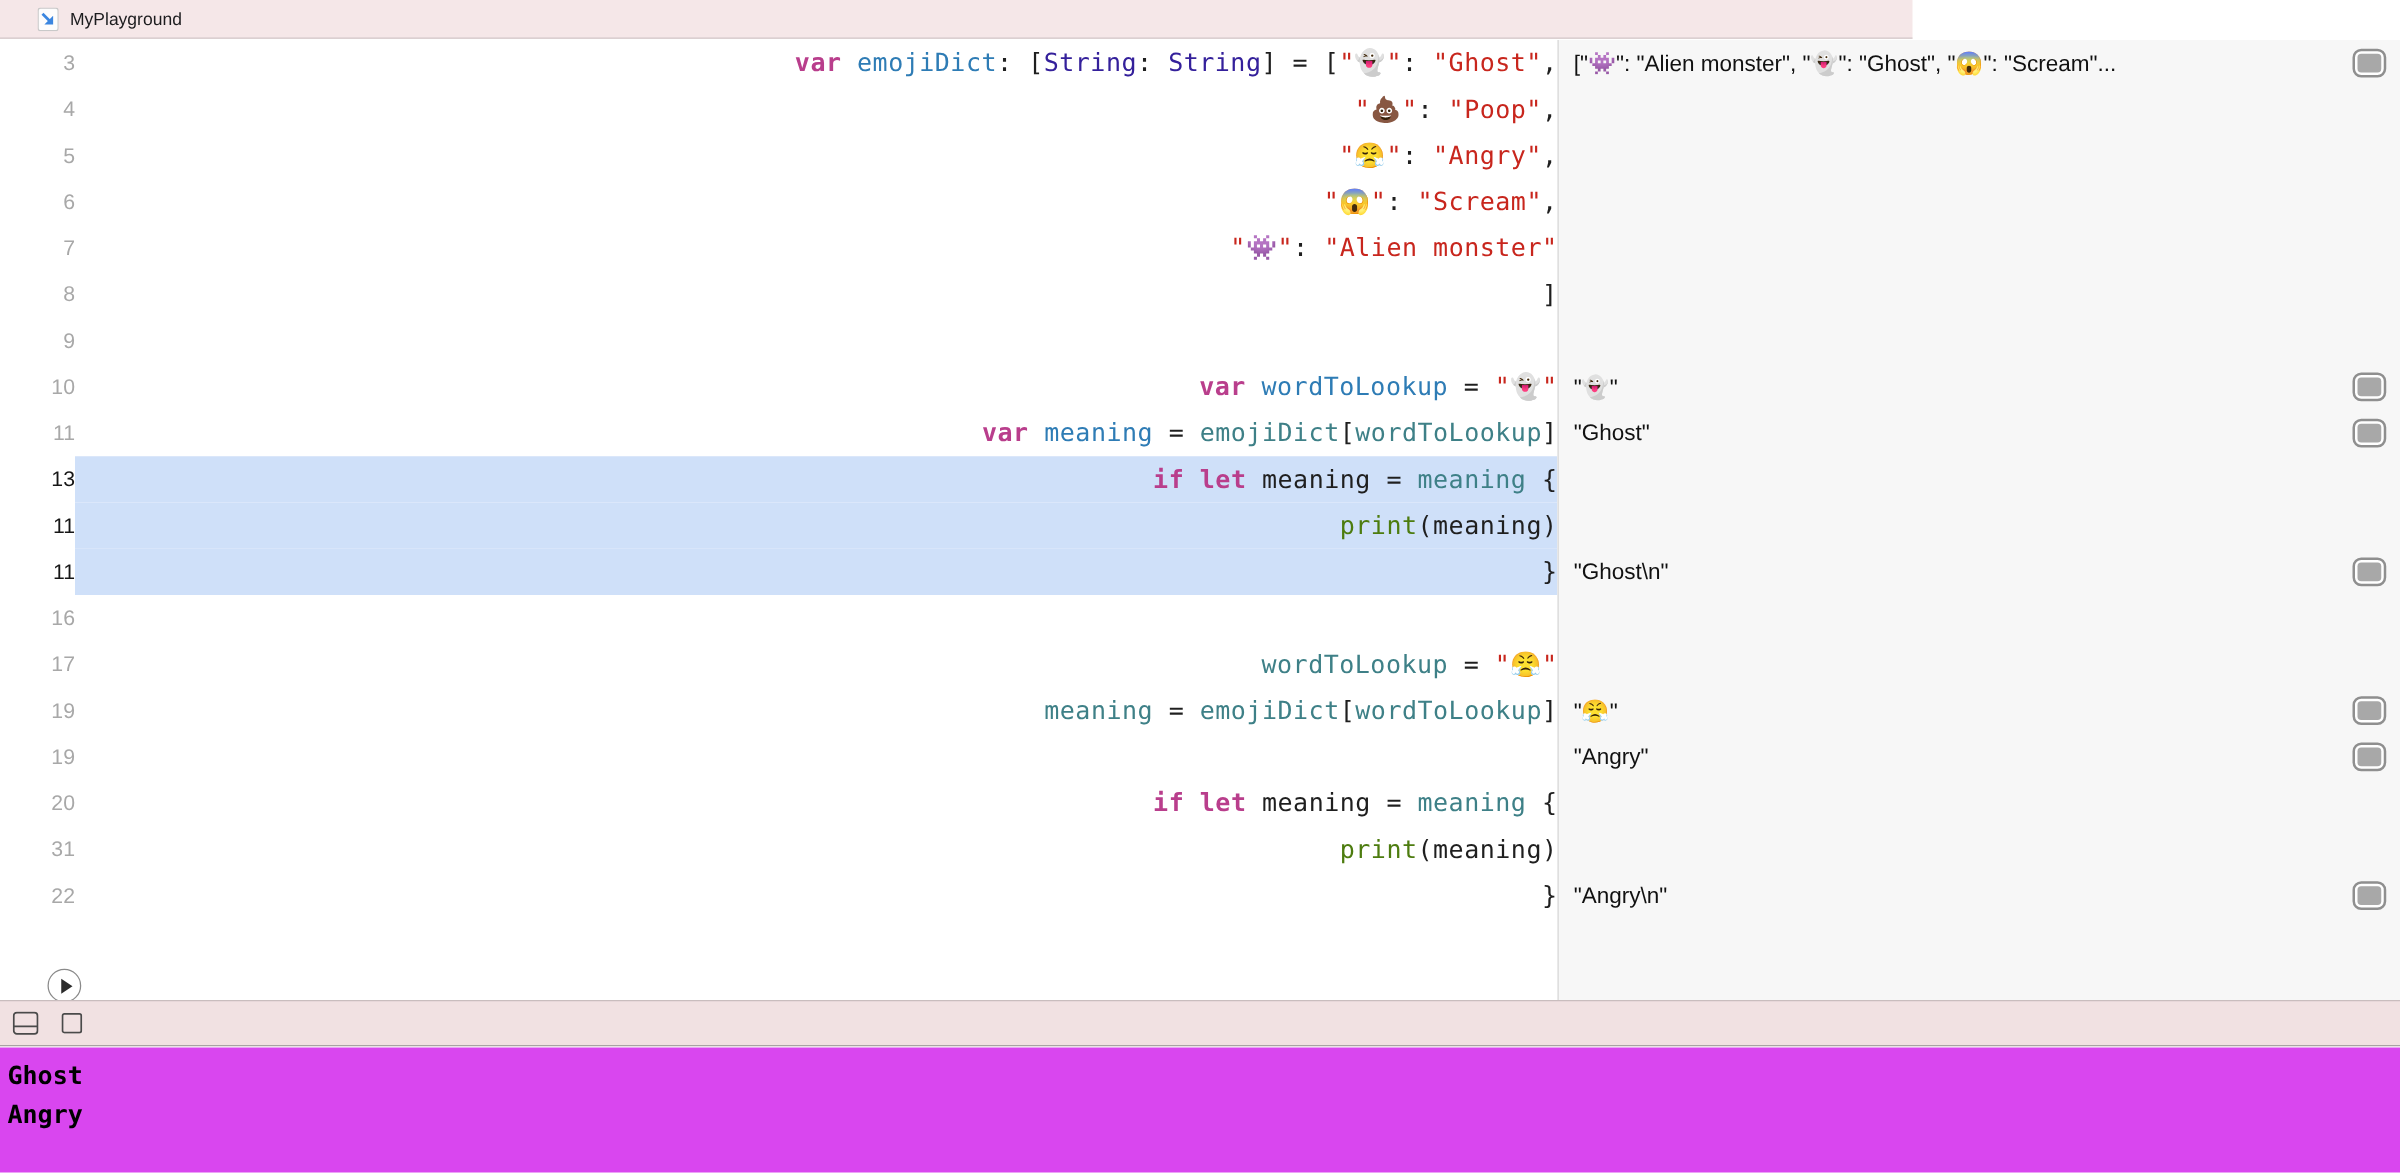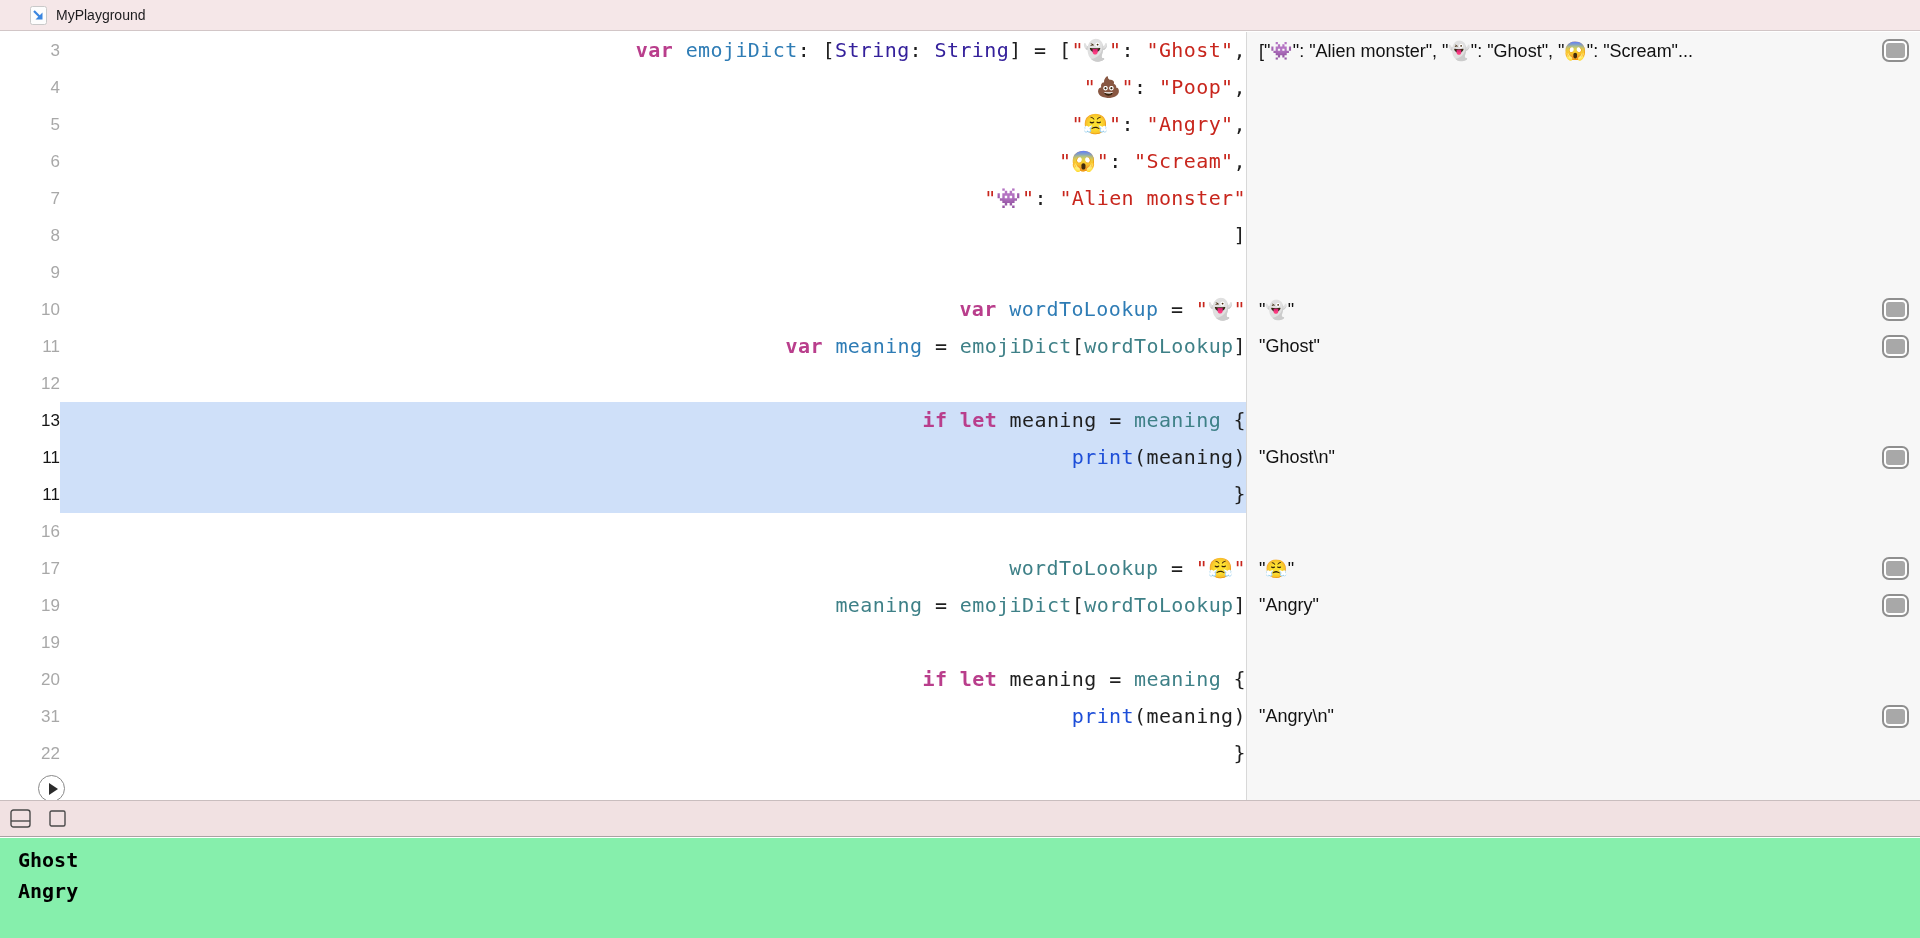"MyPlayground" .titlebar { width: 1920px -> 1530px }
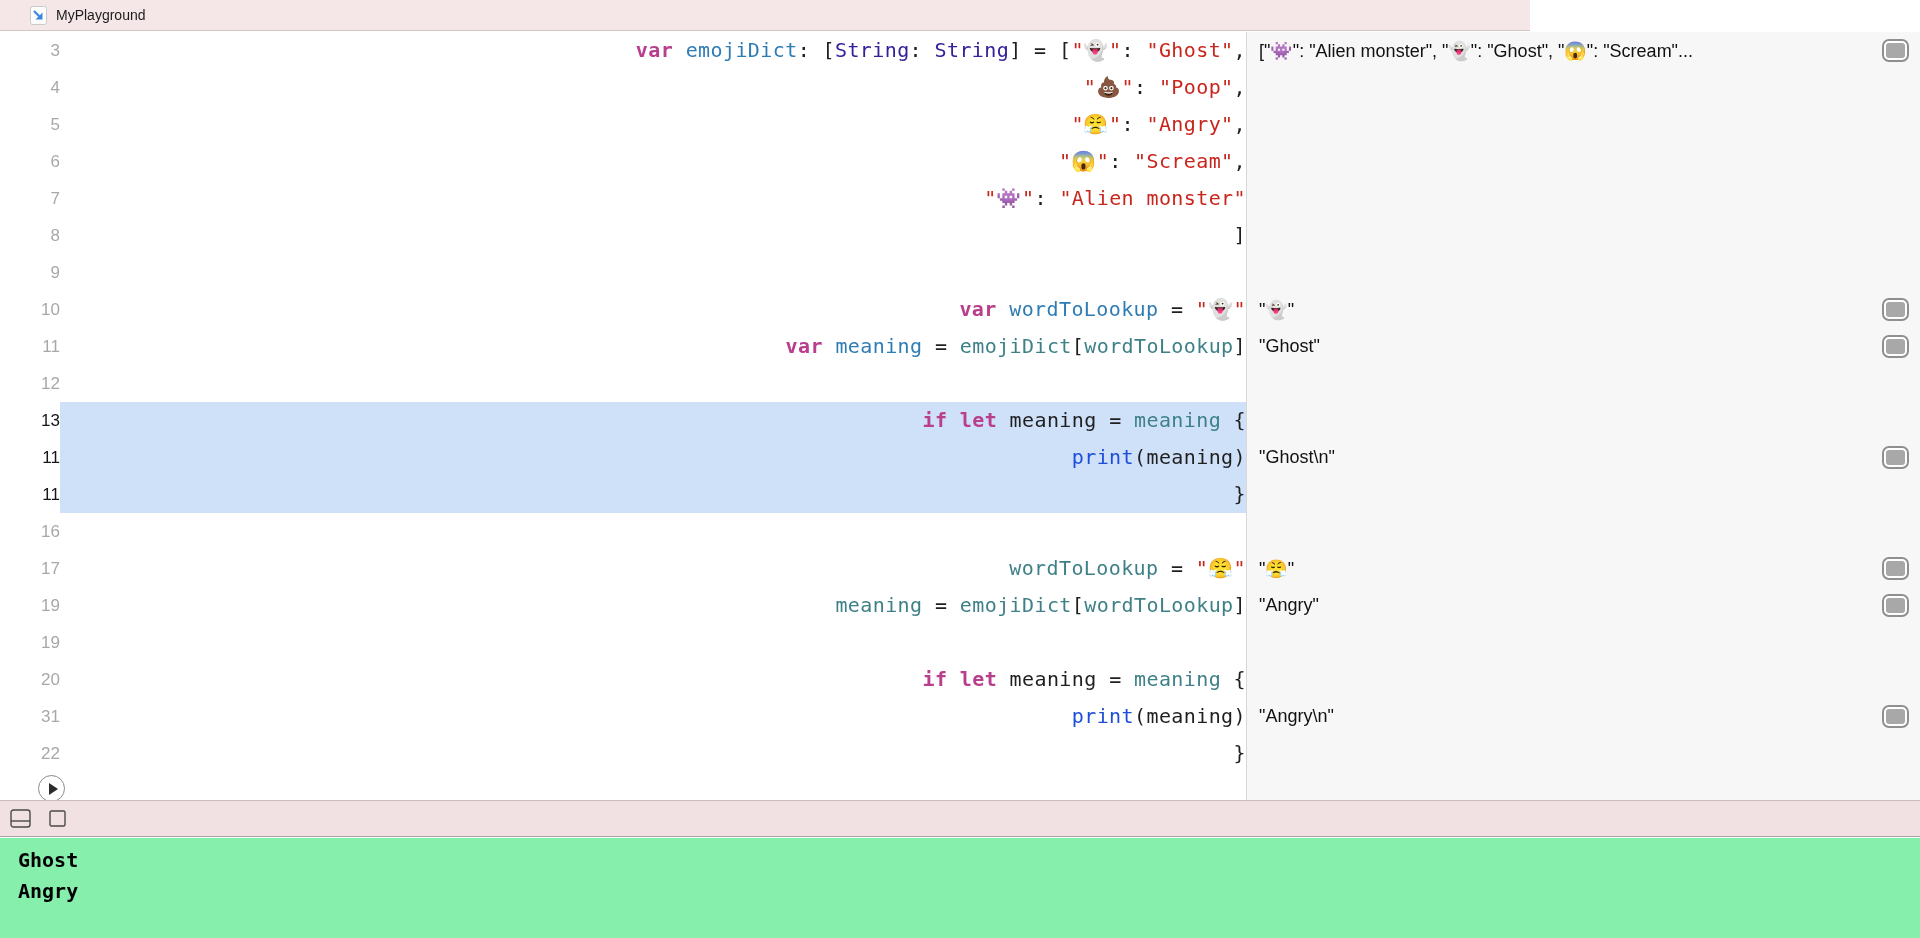"12" div.code-line { html: <div><span>12</span><span></span></div> -> none }
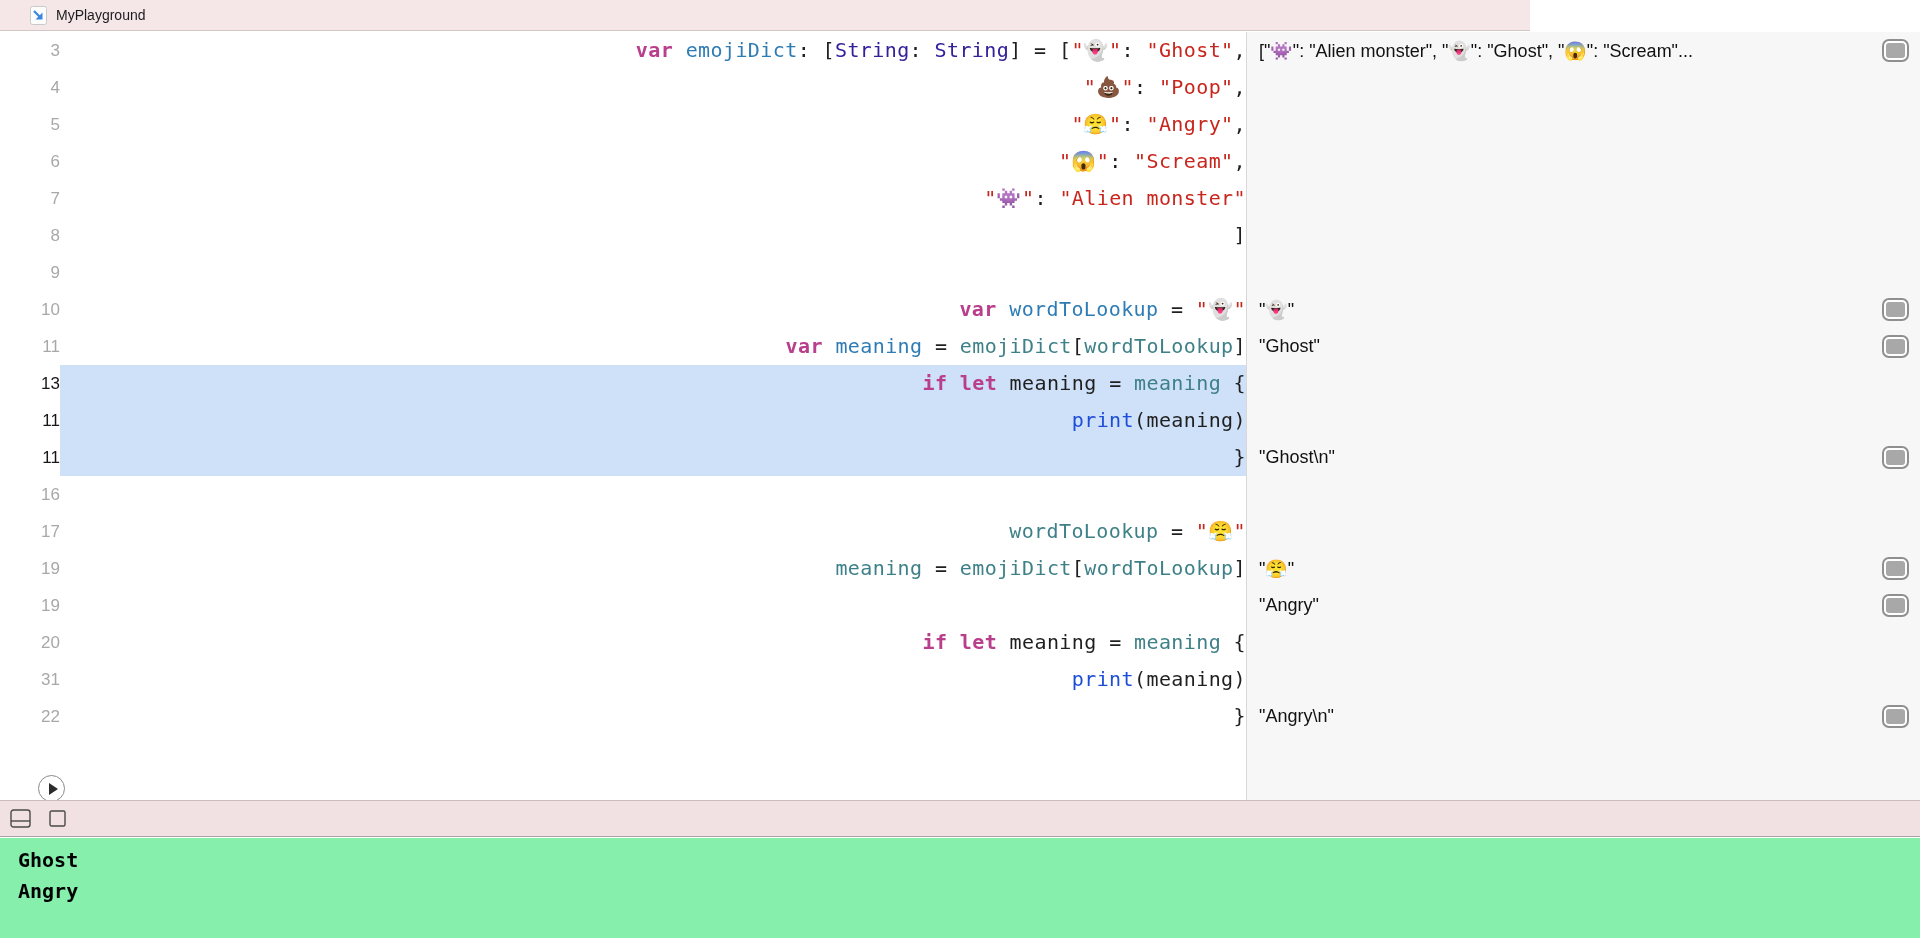"print" .tok-fn { color: #1d4ed8 -> #4d7c0f }
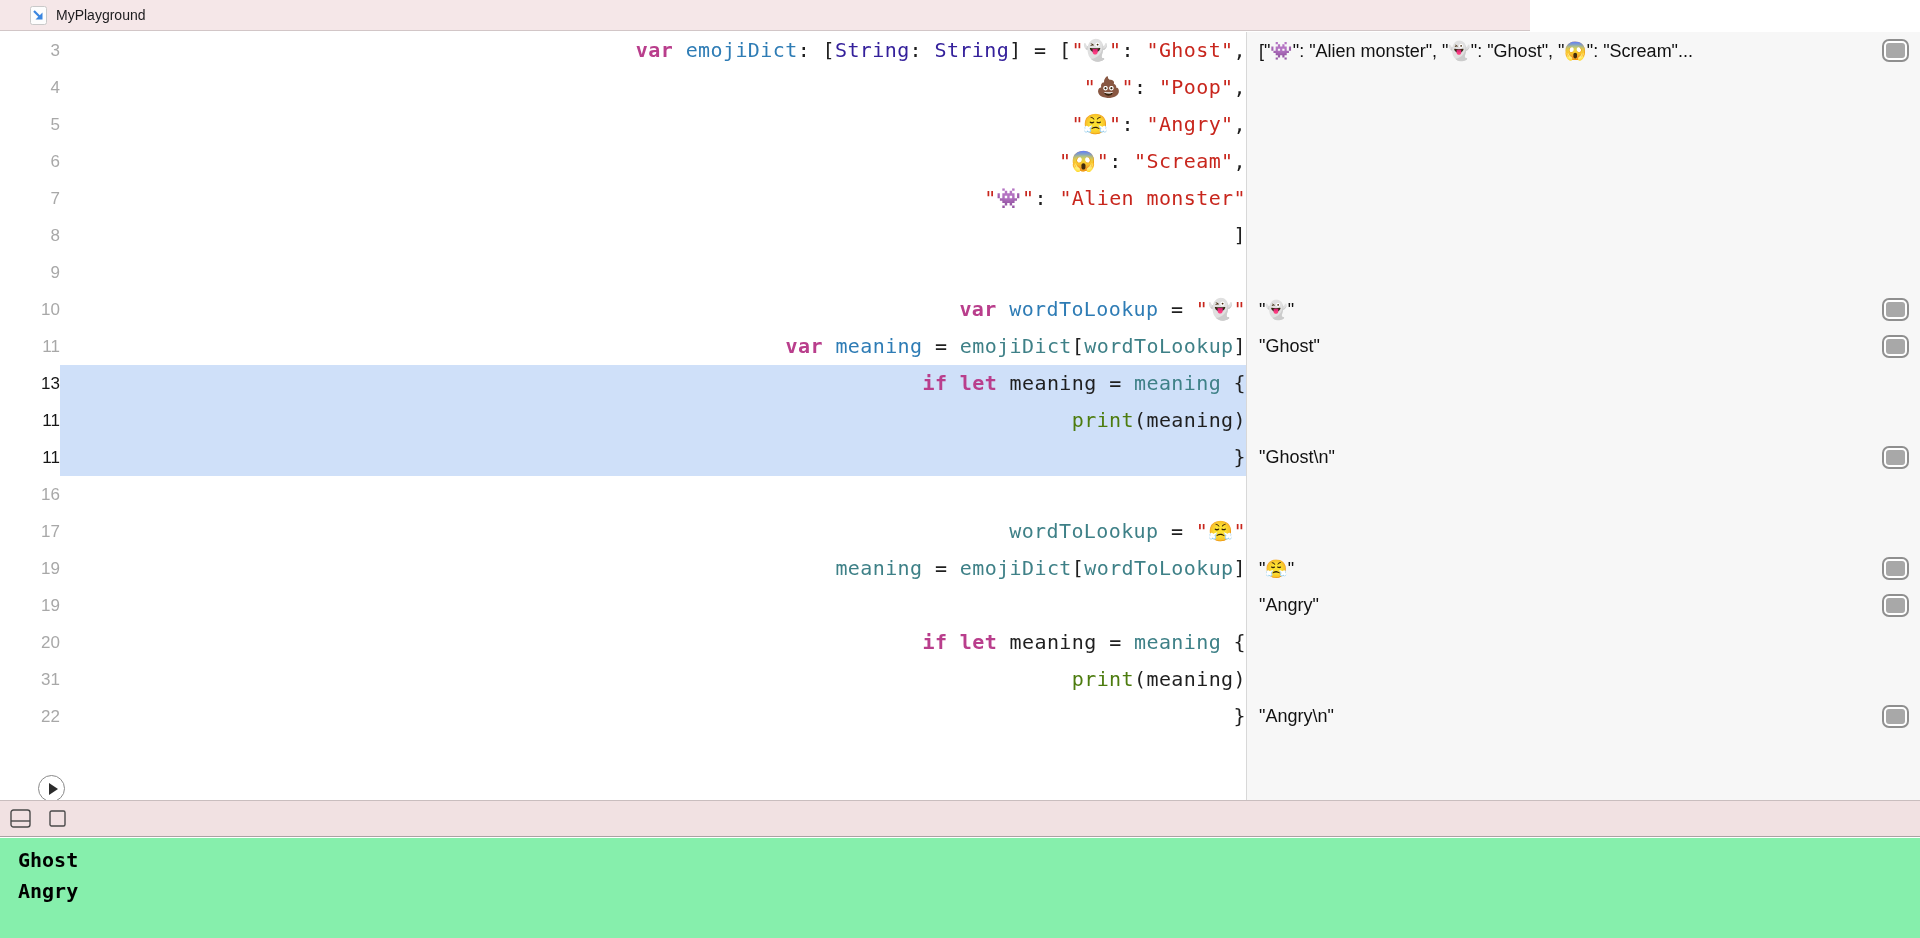"Ghost" .console { background: #86efac -> #d946ef; padding: 7px 0 0 18px -> 7px 0 0 6px }
